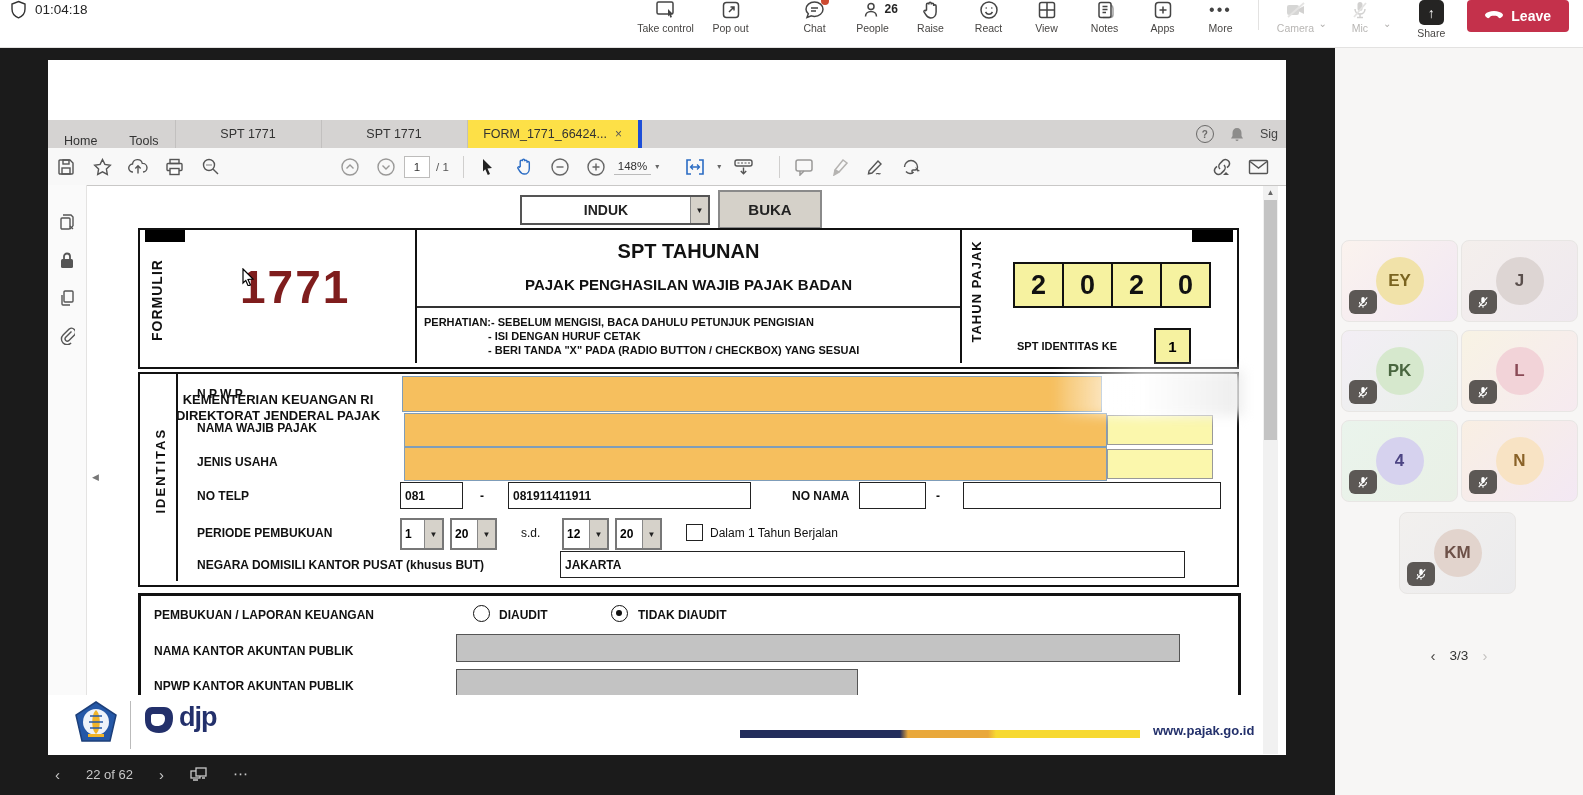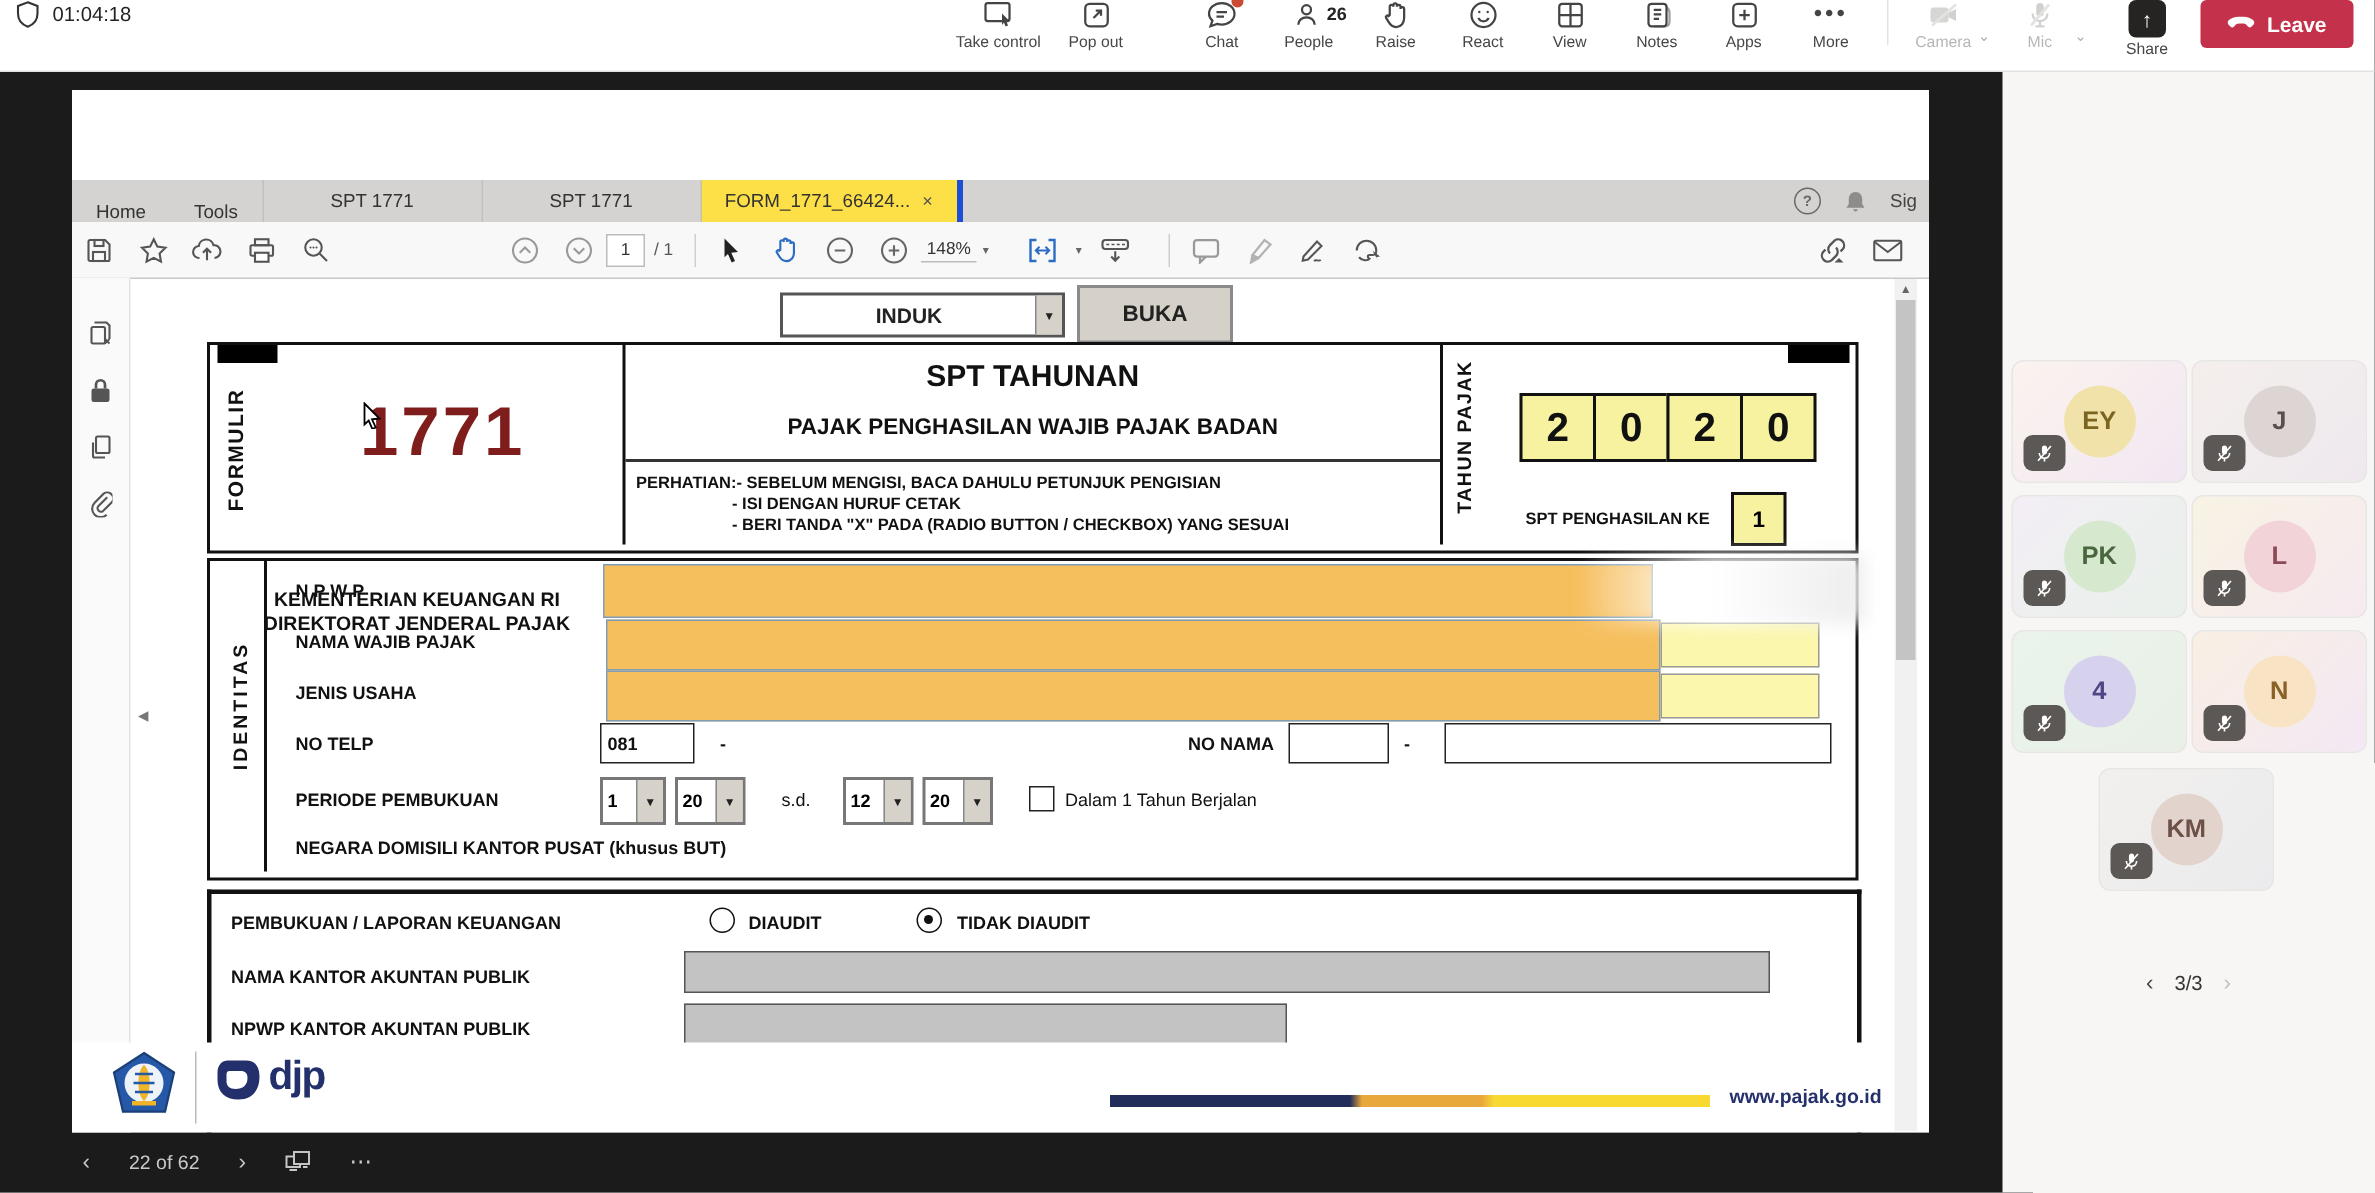"SPT PENGHASILAN KE" div.f { text: PENGHASILAN -> IDENTITAS }
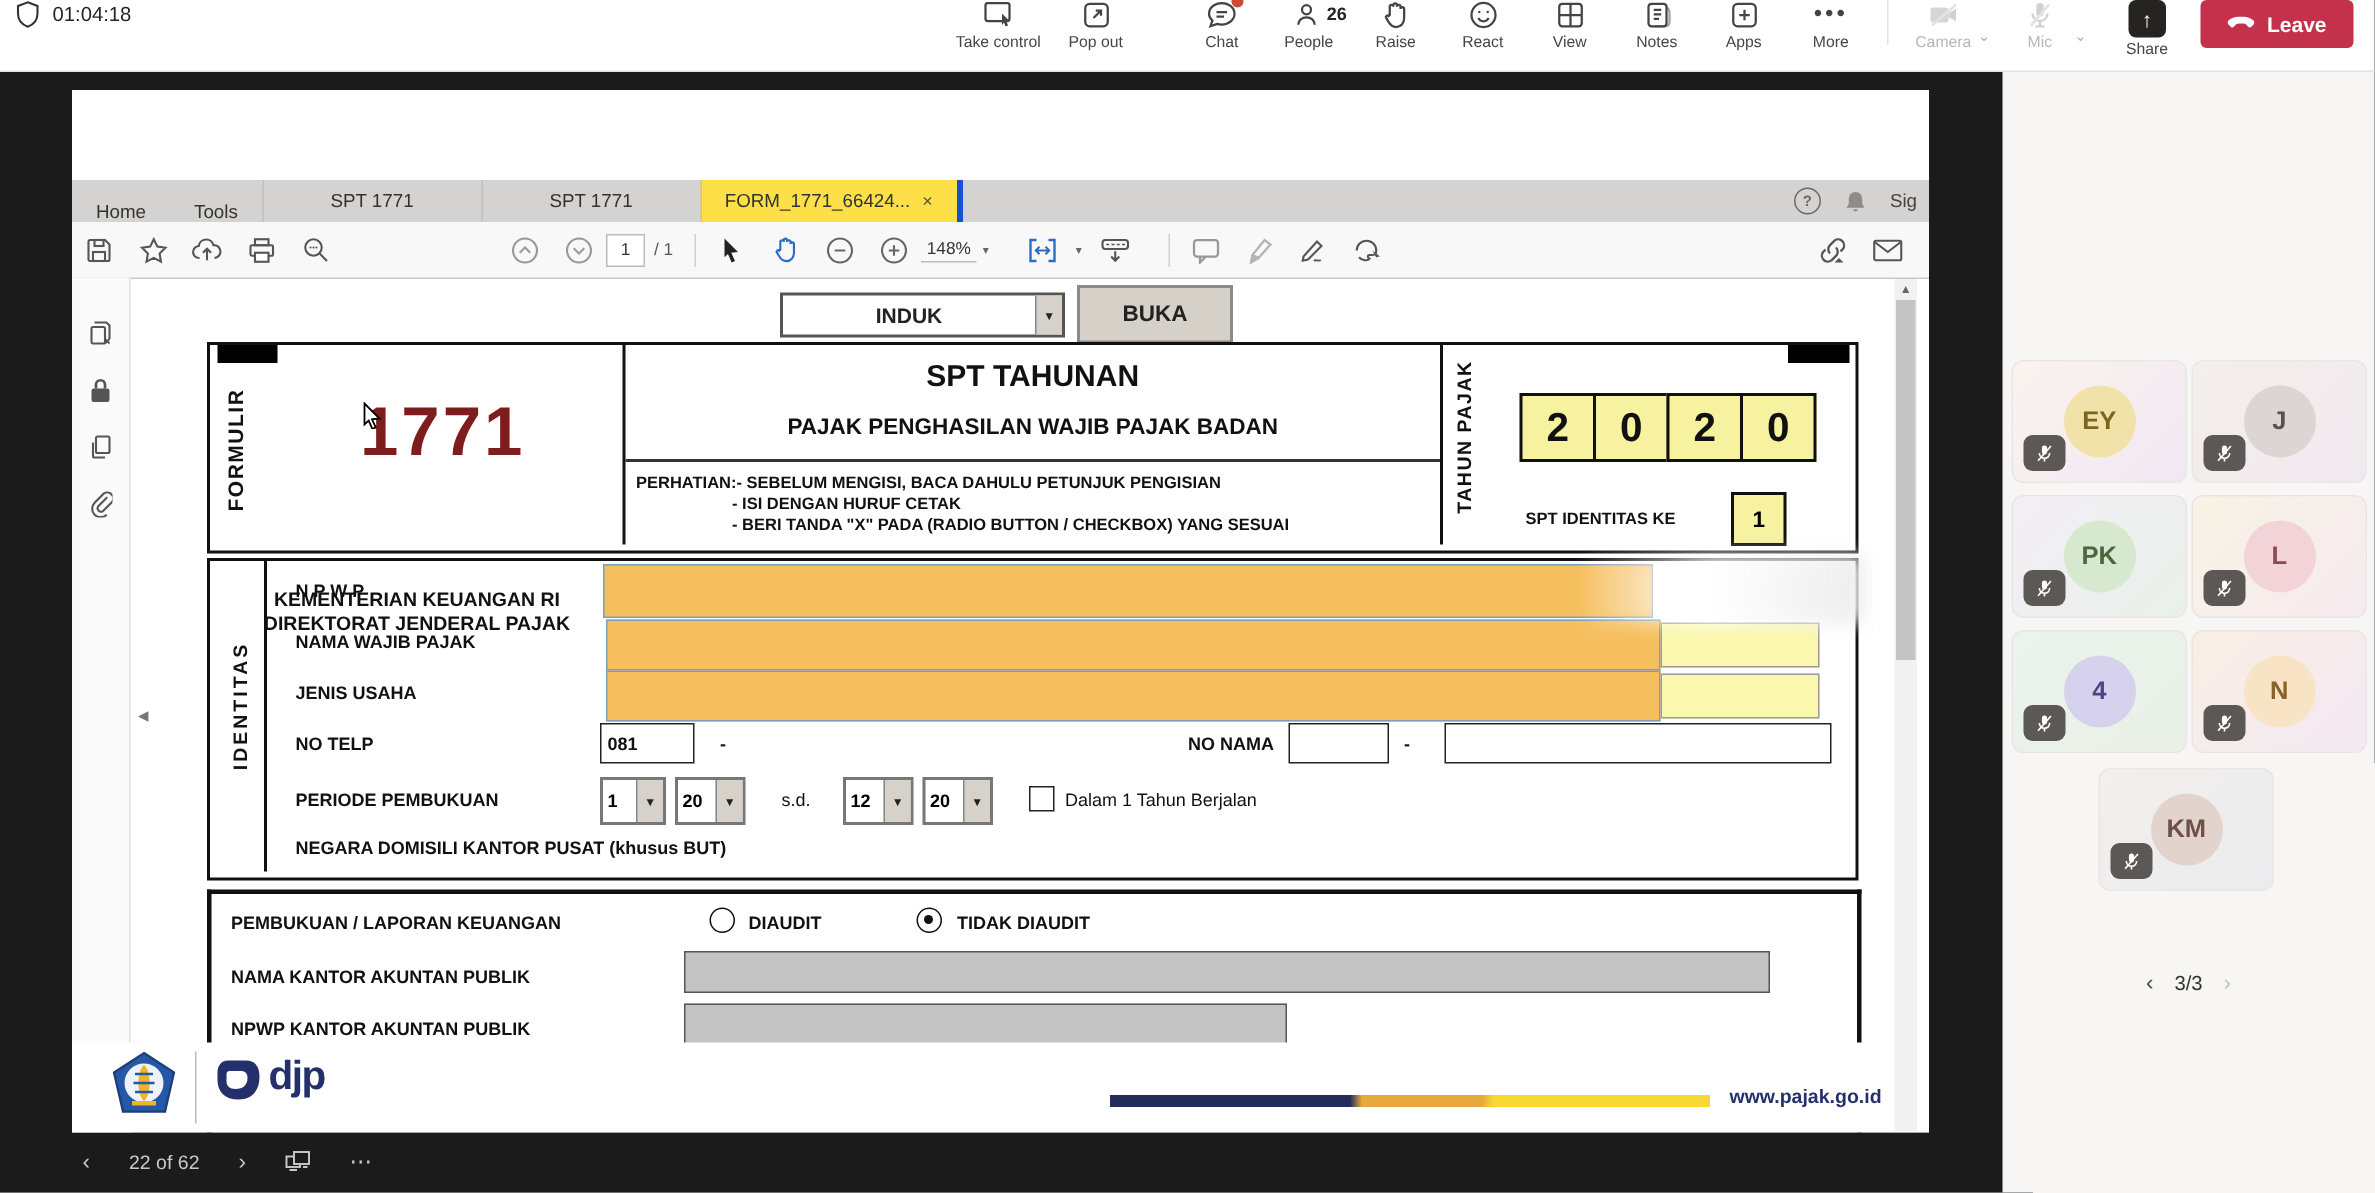"081911411911" div.wfield { html: none -> <div>081911411911</div> }
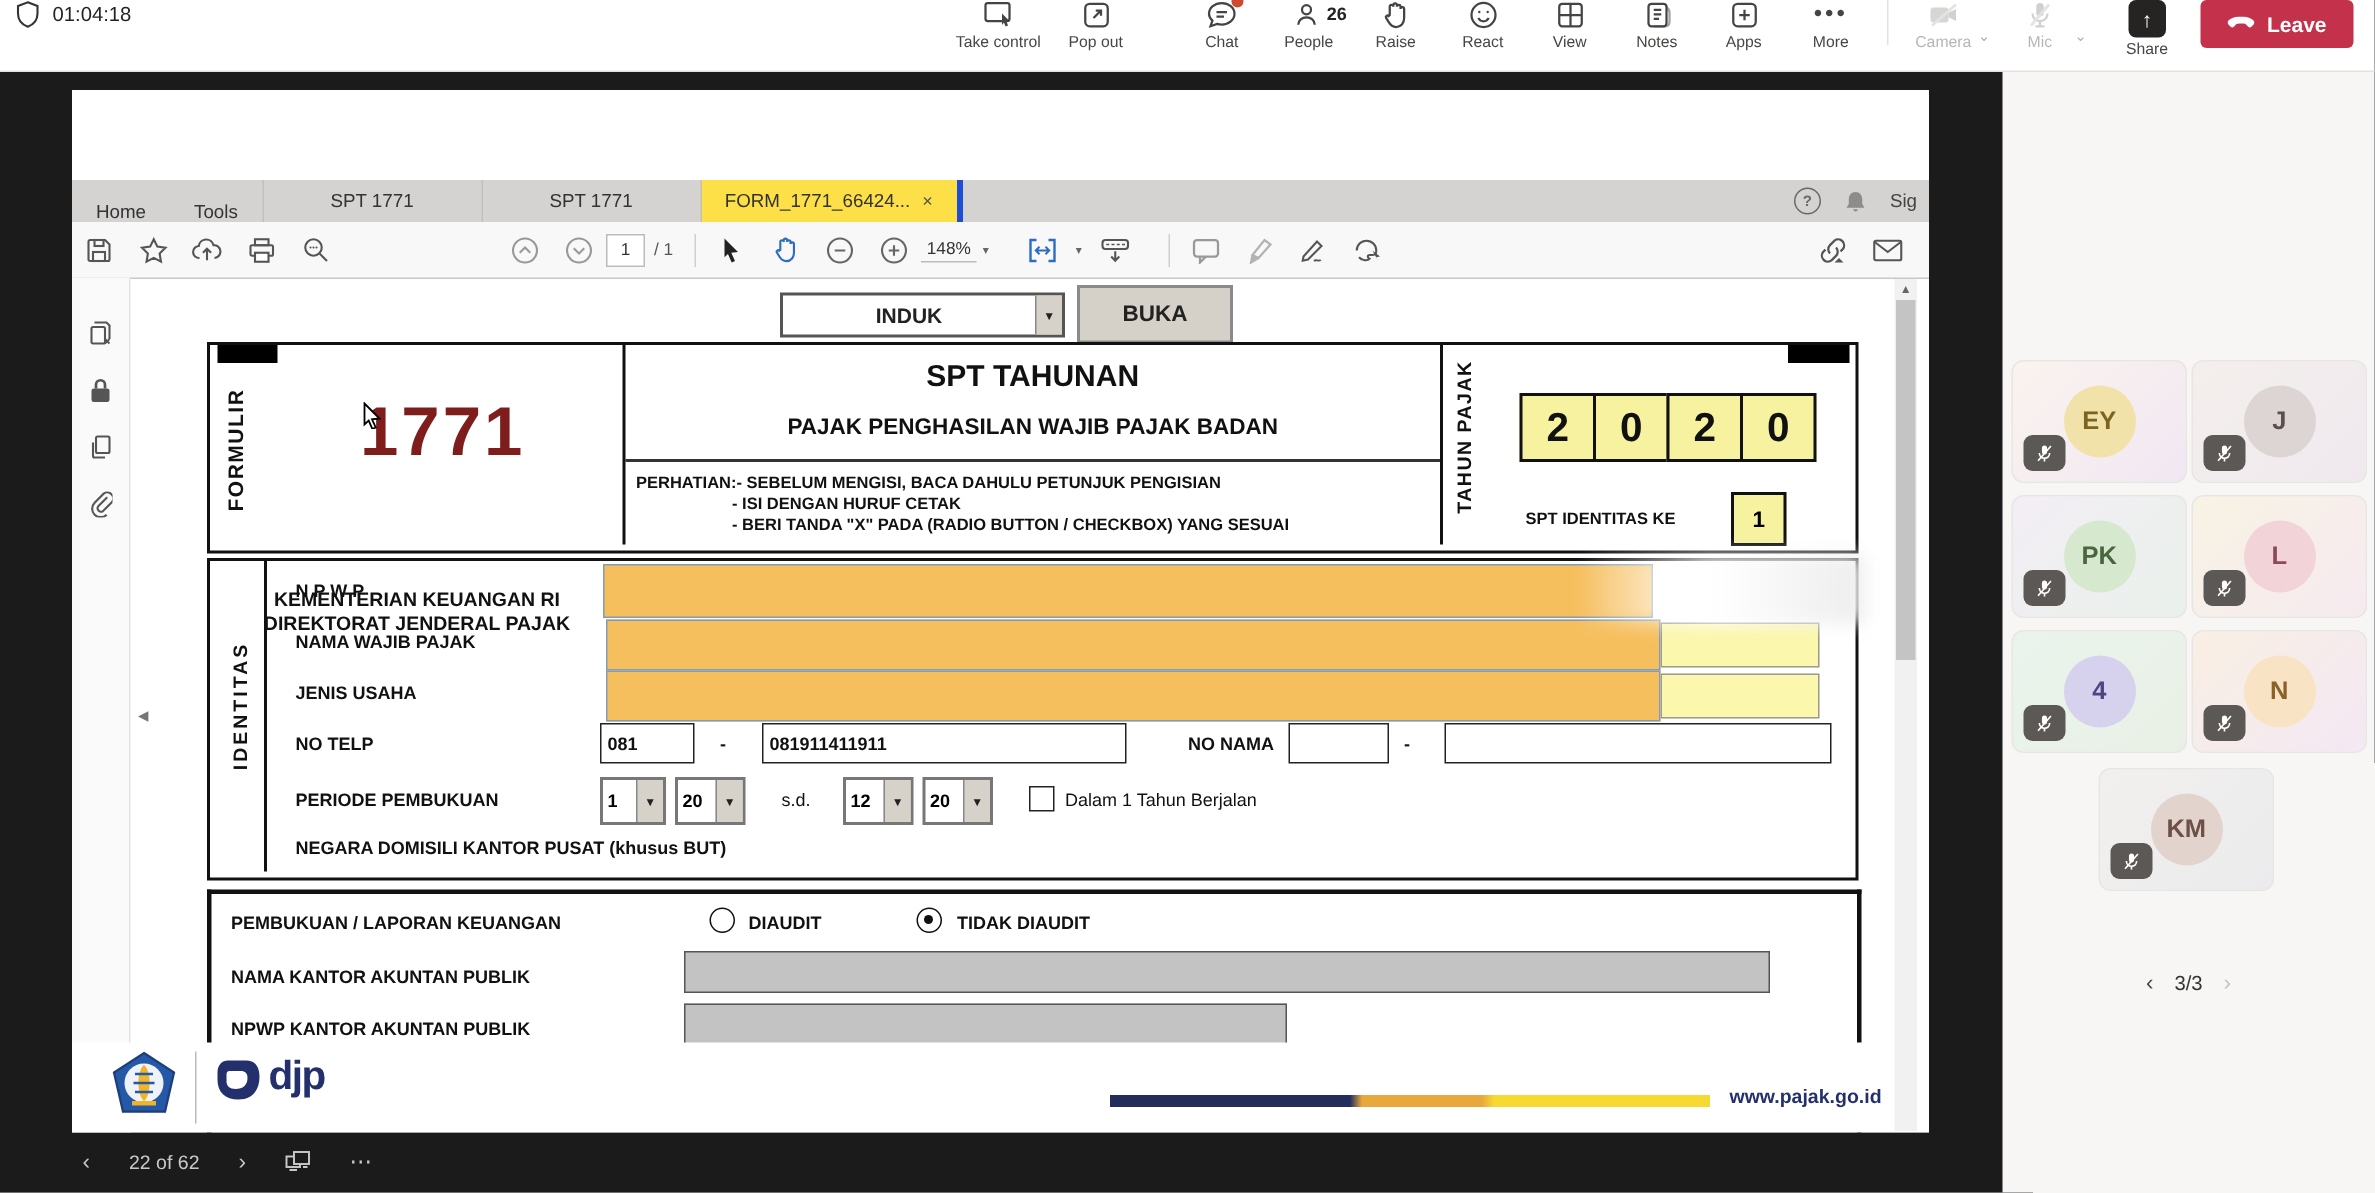"JAKARTA" div.wfield { html: none -> <div>JAKARTA</div> }
